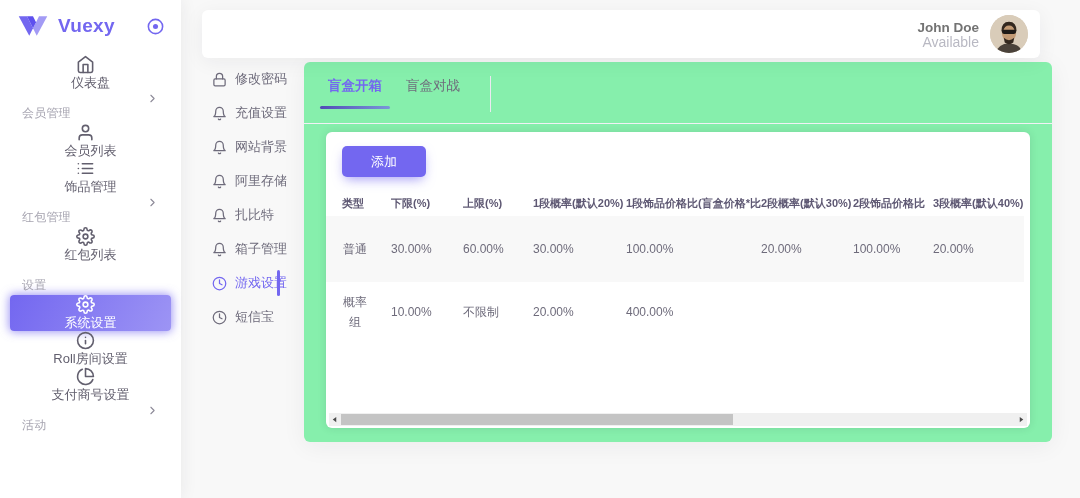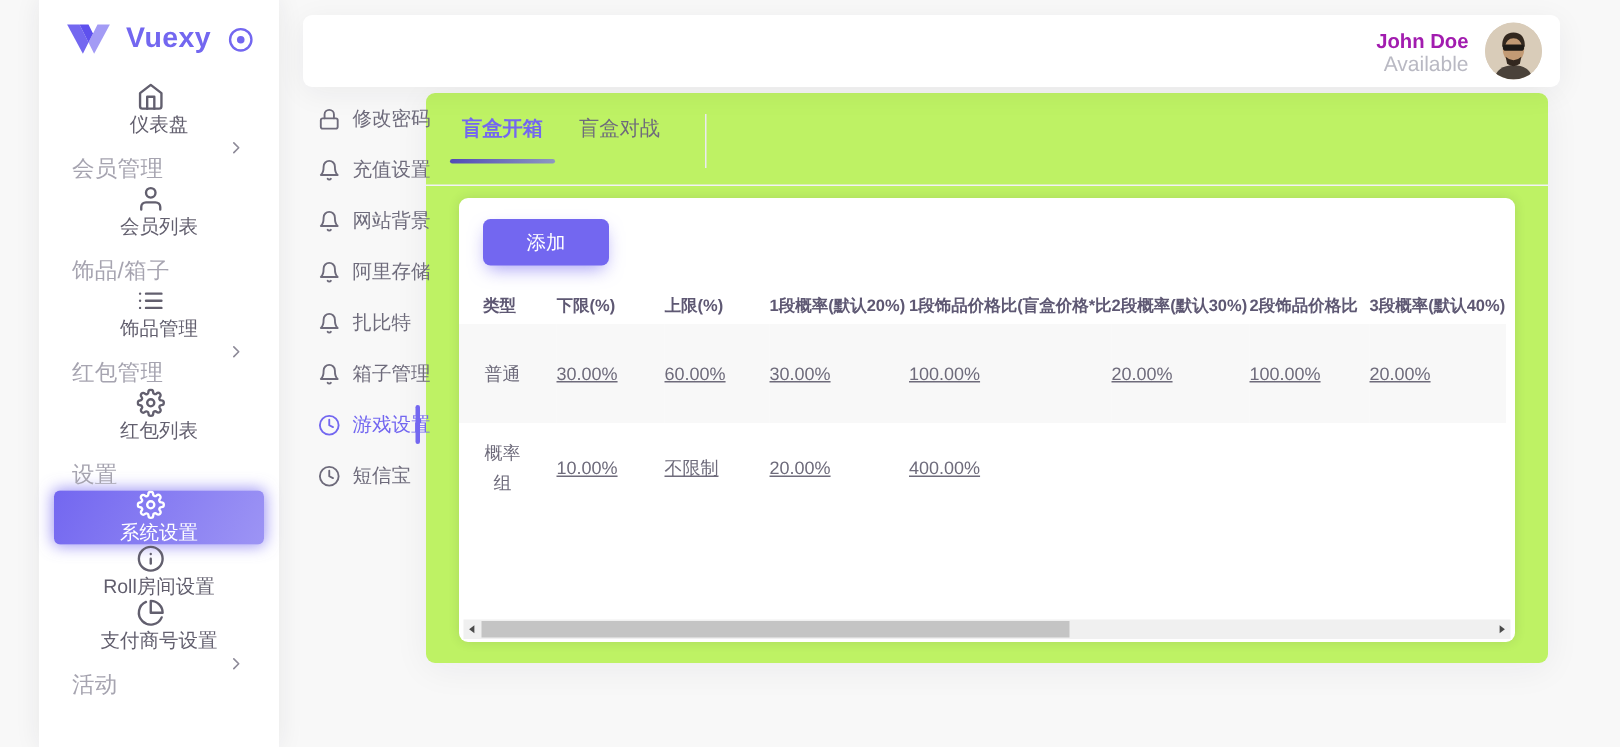"Vuexy" .main-sidebar { margin-left: 26px -> none; width: 160px -> 181px }
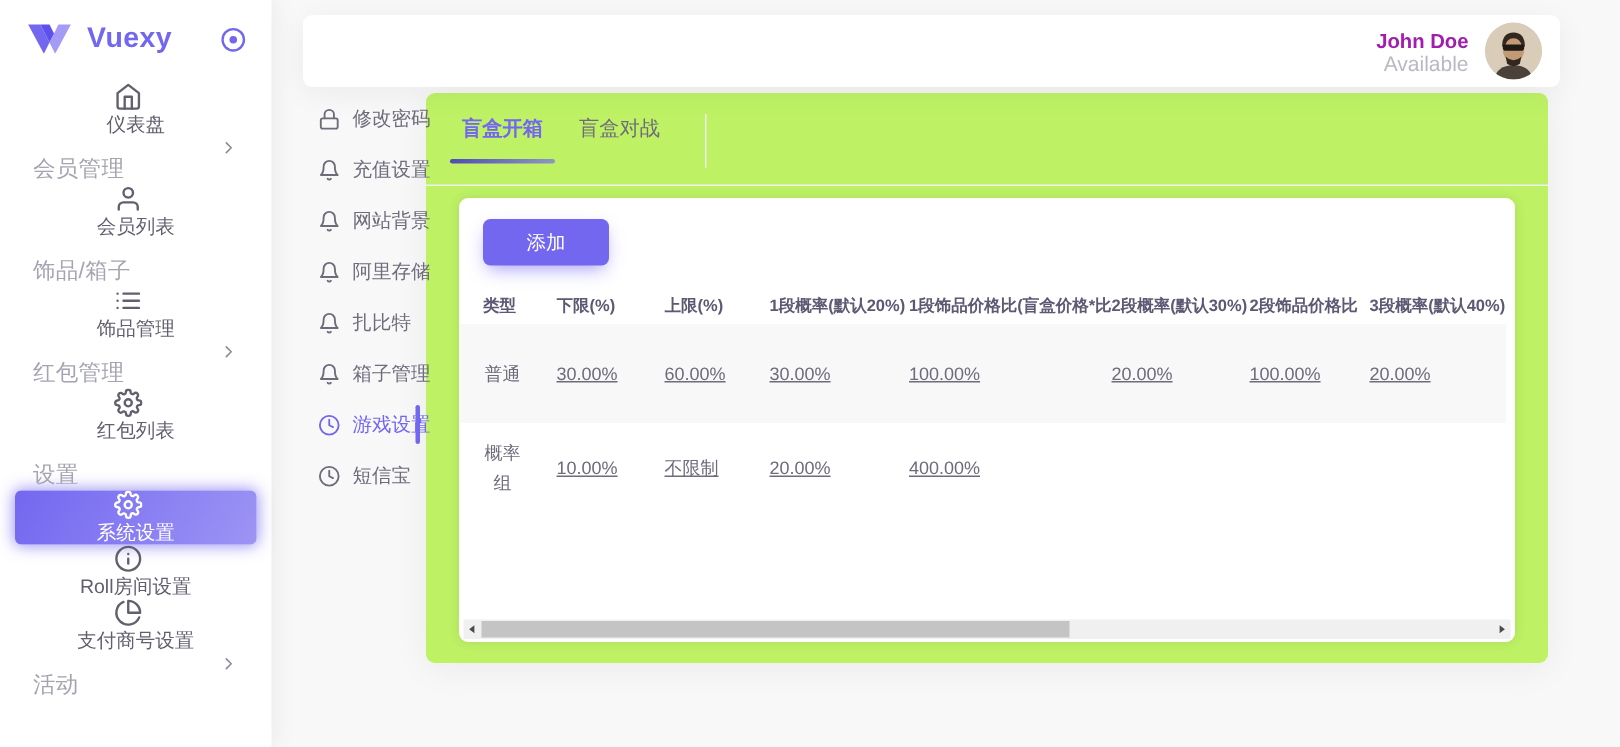"John Doe" .user-name { color: #a21caf -> #737373 }
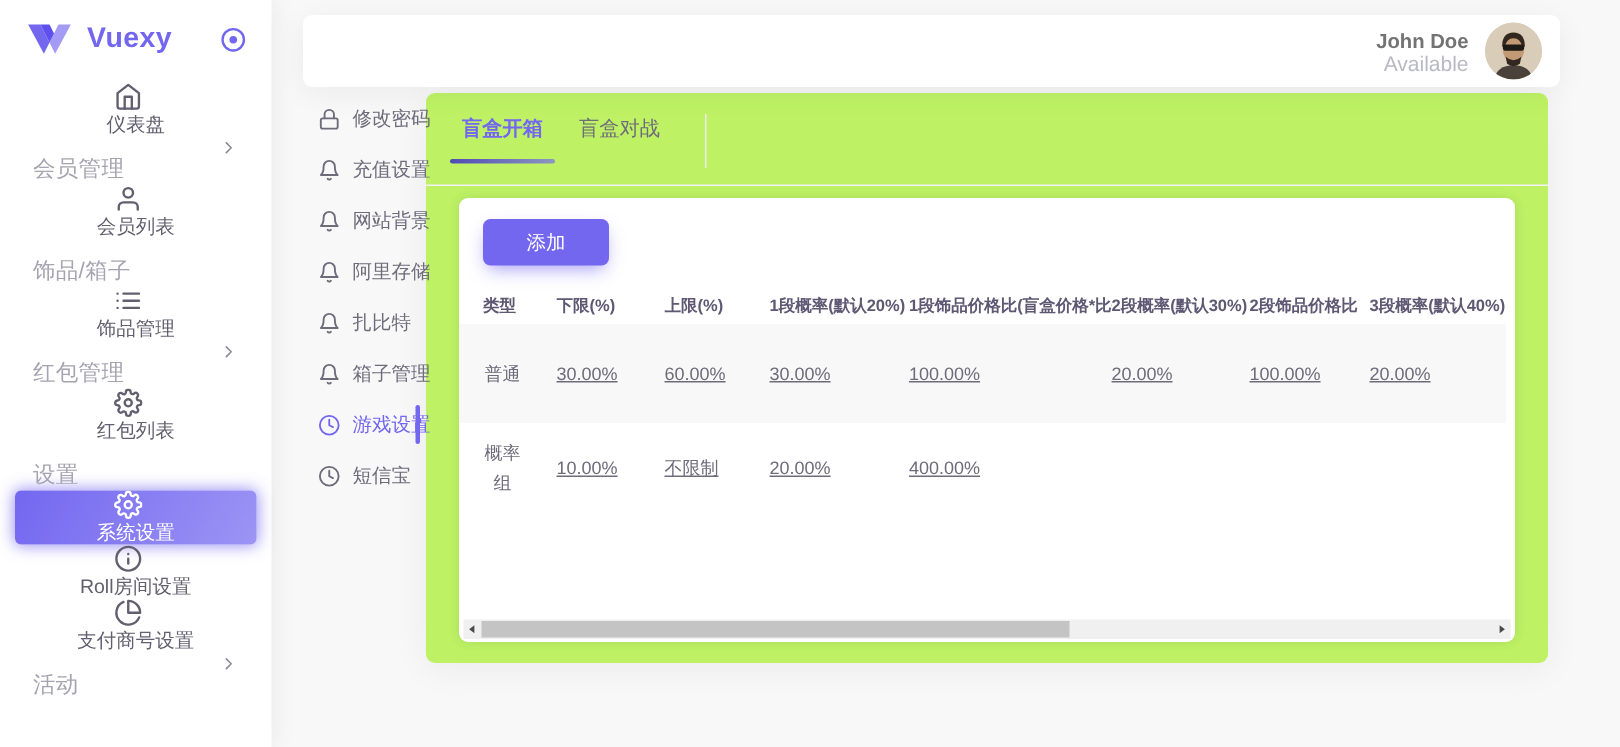"盲盒开箱" .content-card { background: #bef264 -> #86efac; left: 284px -> 304px }
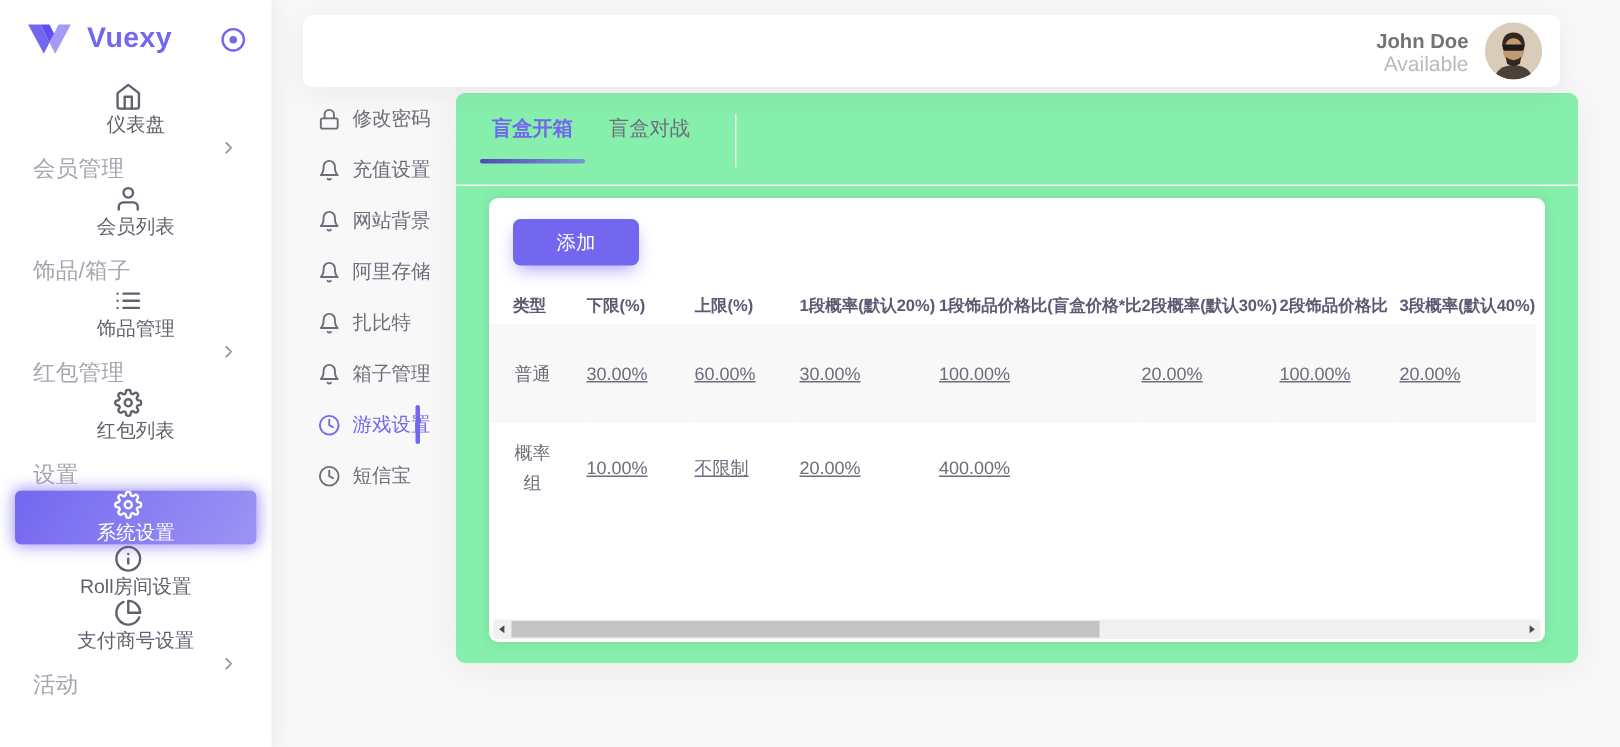"会员管理" .nav-section { font-size: 15px -> 12px }
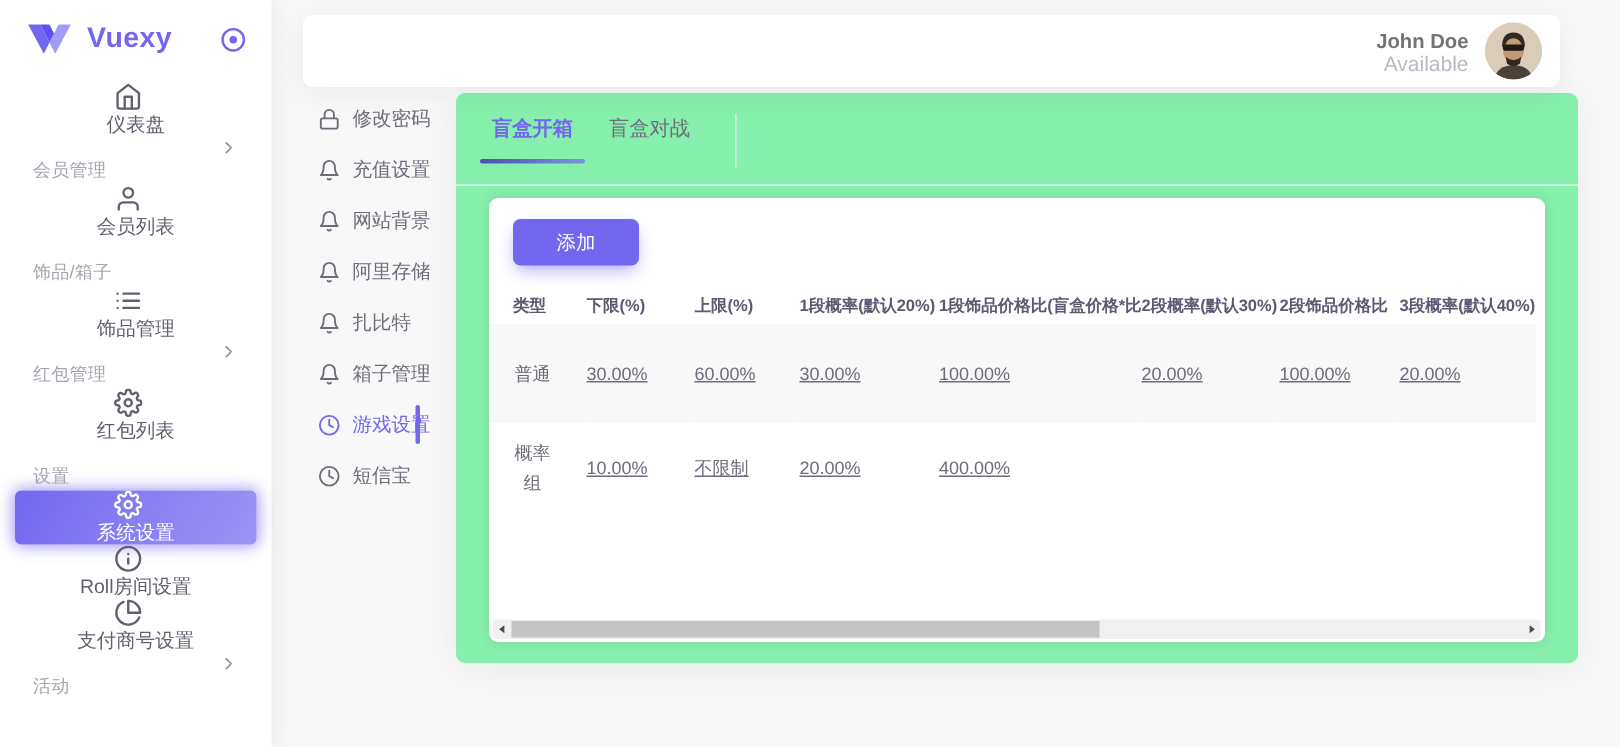"饰品/箱子" div.nav-section { html: <div>饰品/箱子</div> -> none }
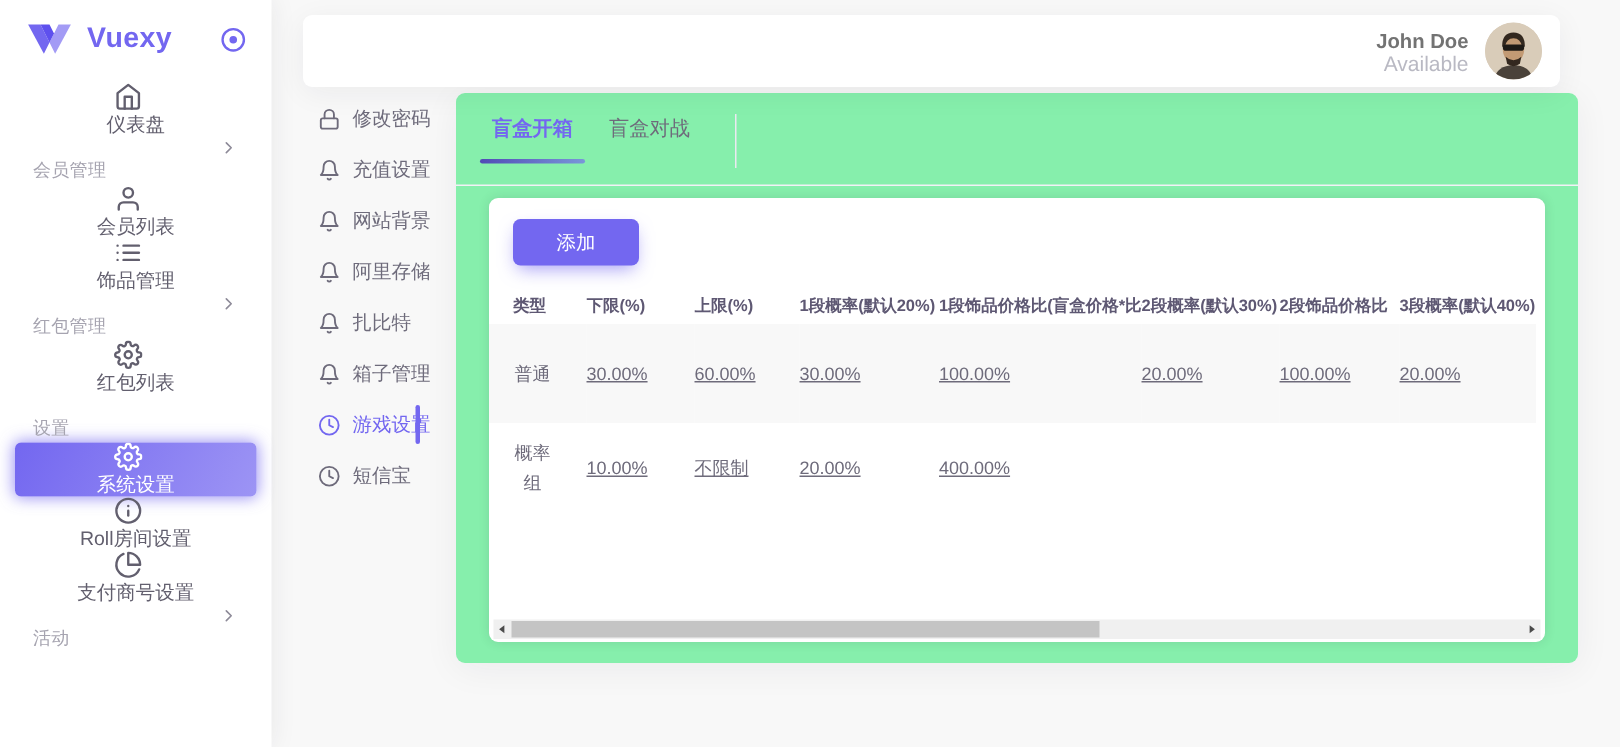"普通" .rates tbody tr { text-decoration: underline -> none }
